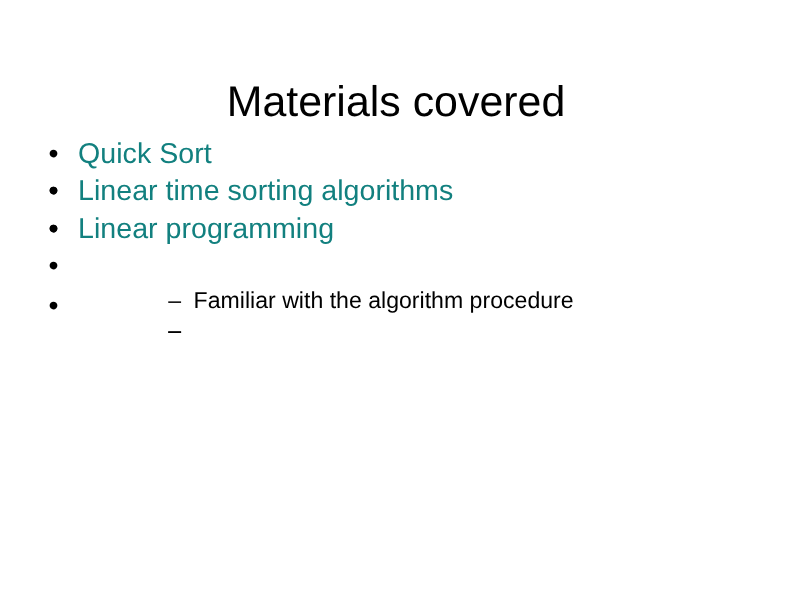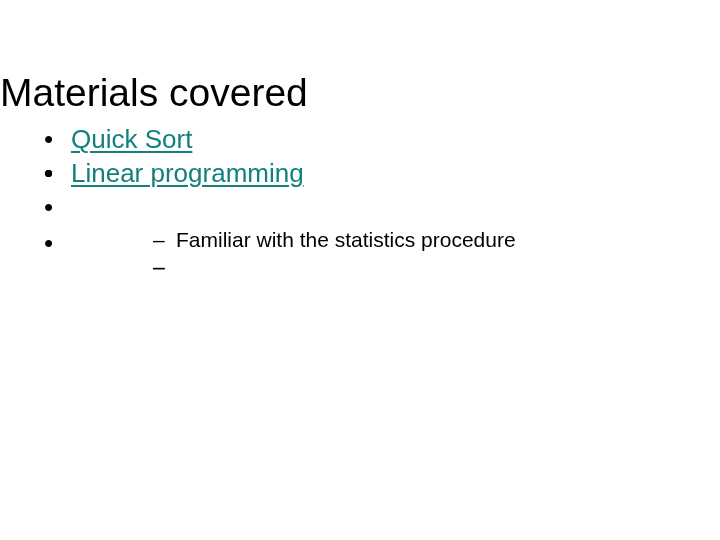"Materials covered" .slide-title { text-align: left -> center }
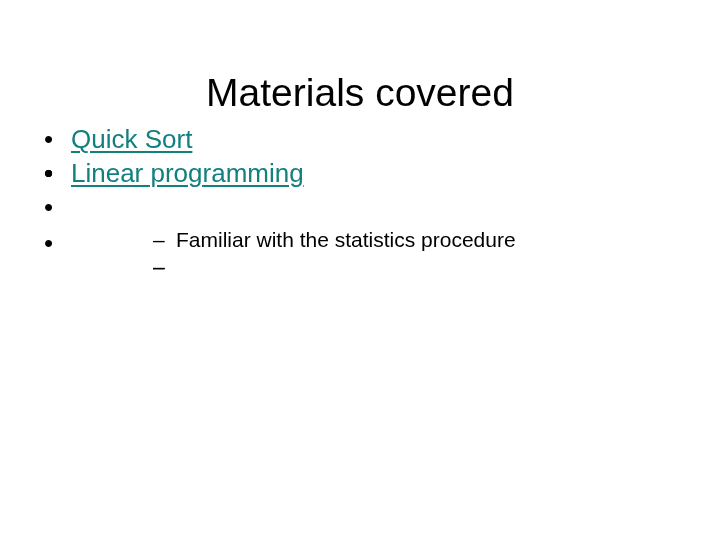"Quick Sort" li.l1-item.link .l1-text { text-decoration: underline -> none }
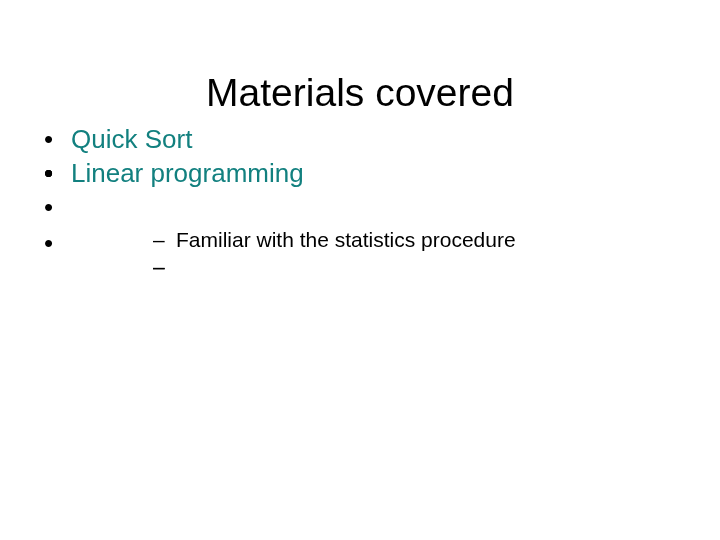"Linear time sorting algorithms" span.l1-text { html: none -> <span>Linear time sorting algorithms</span> }
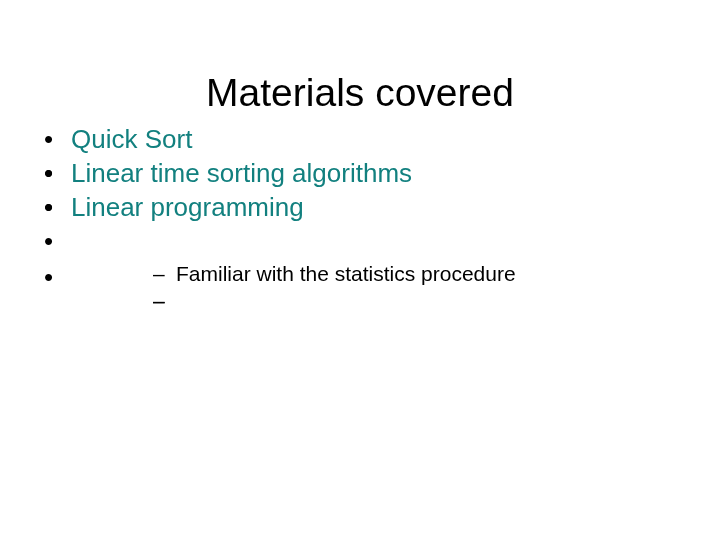"Familiar with the statistics procedure" span { text: statistics -> algorithm }
